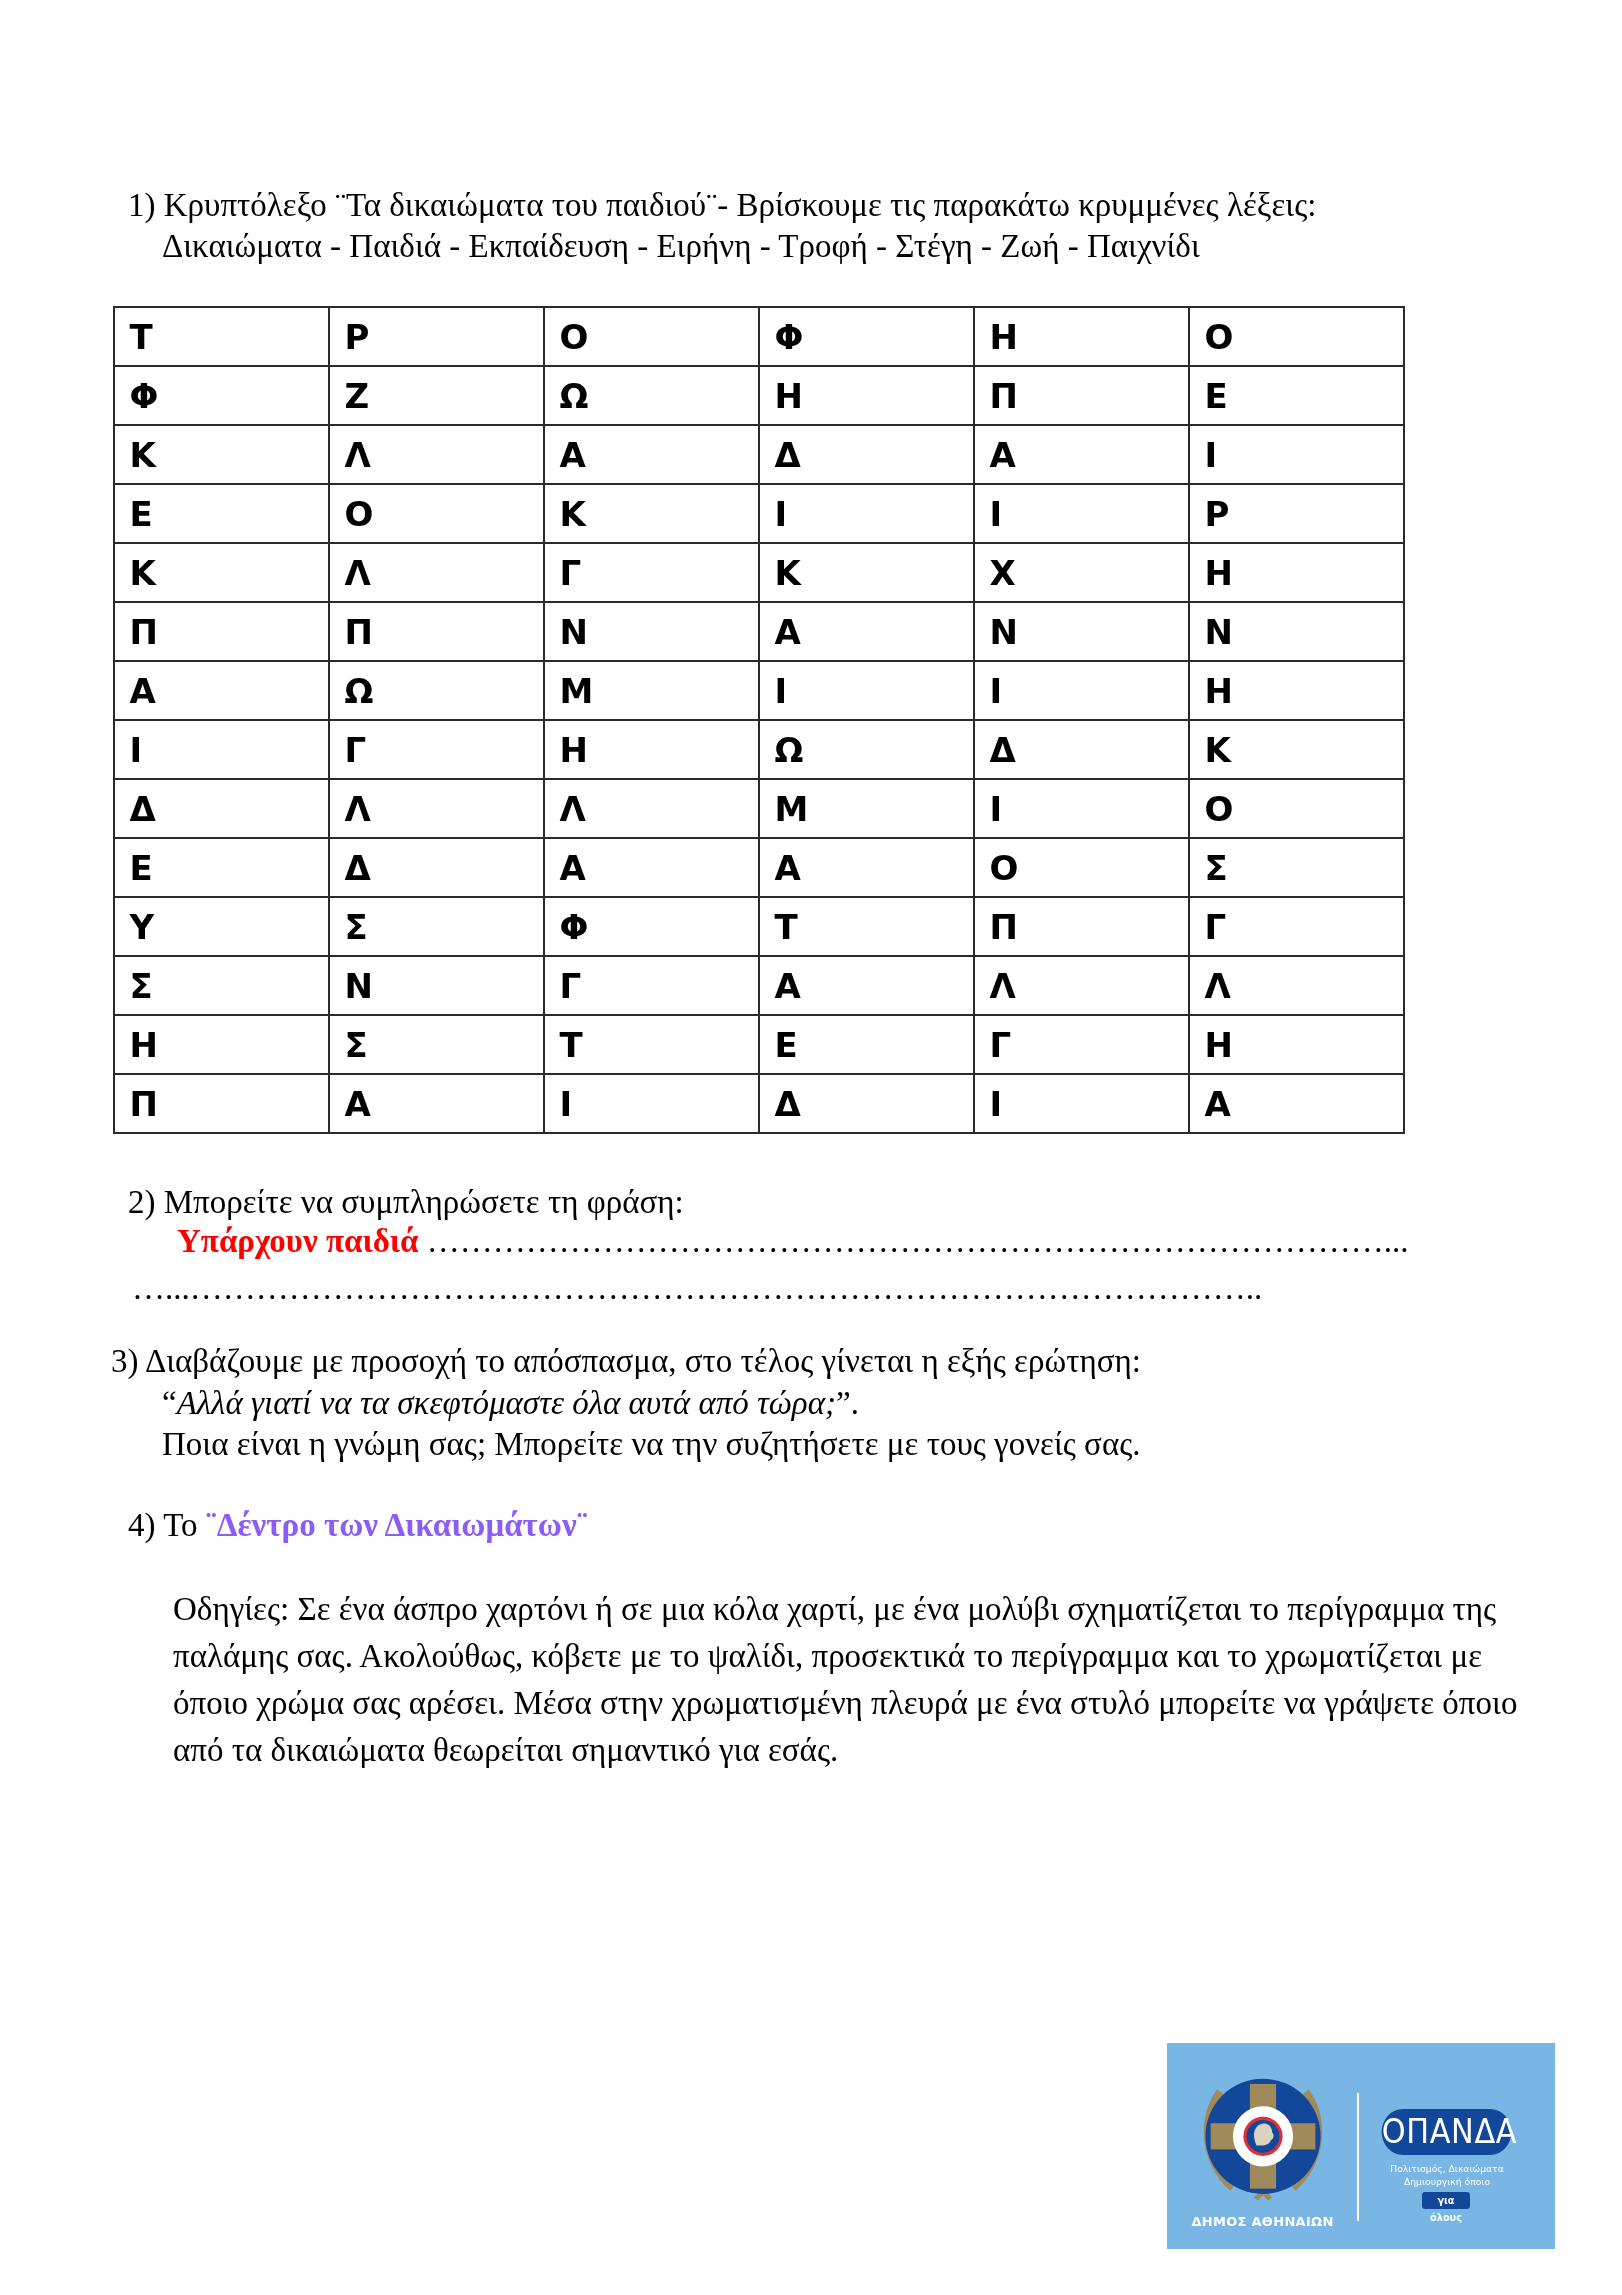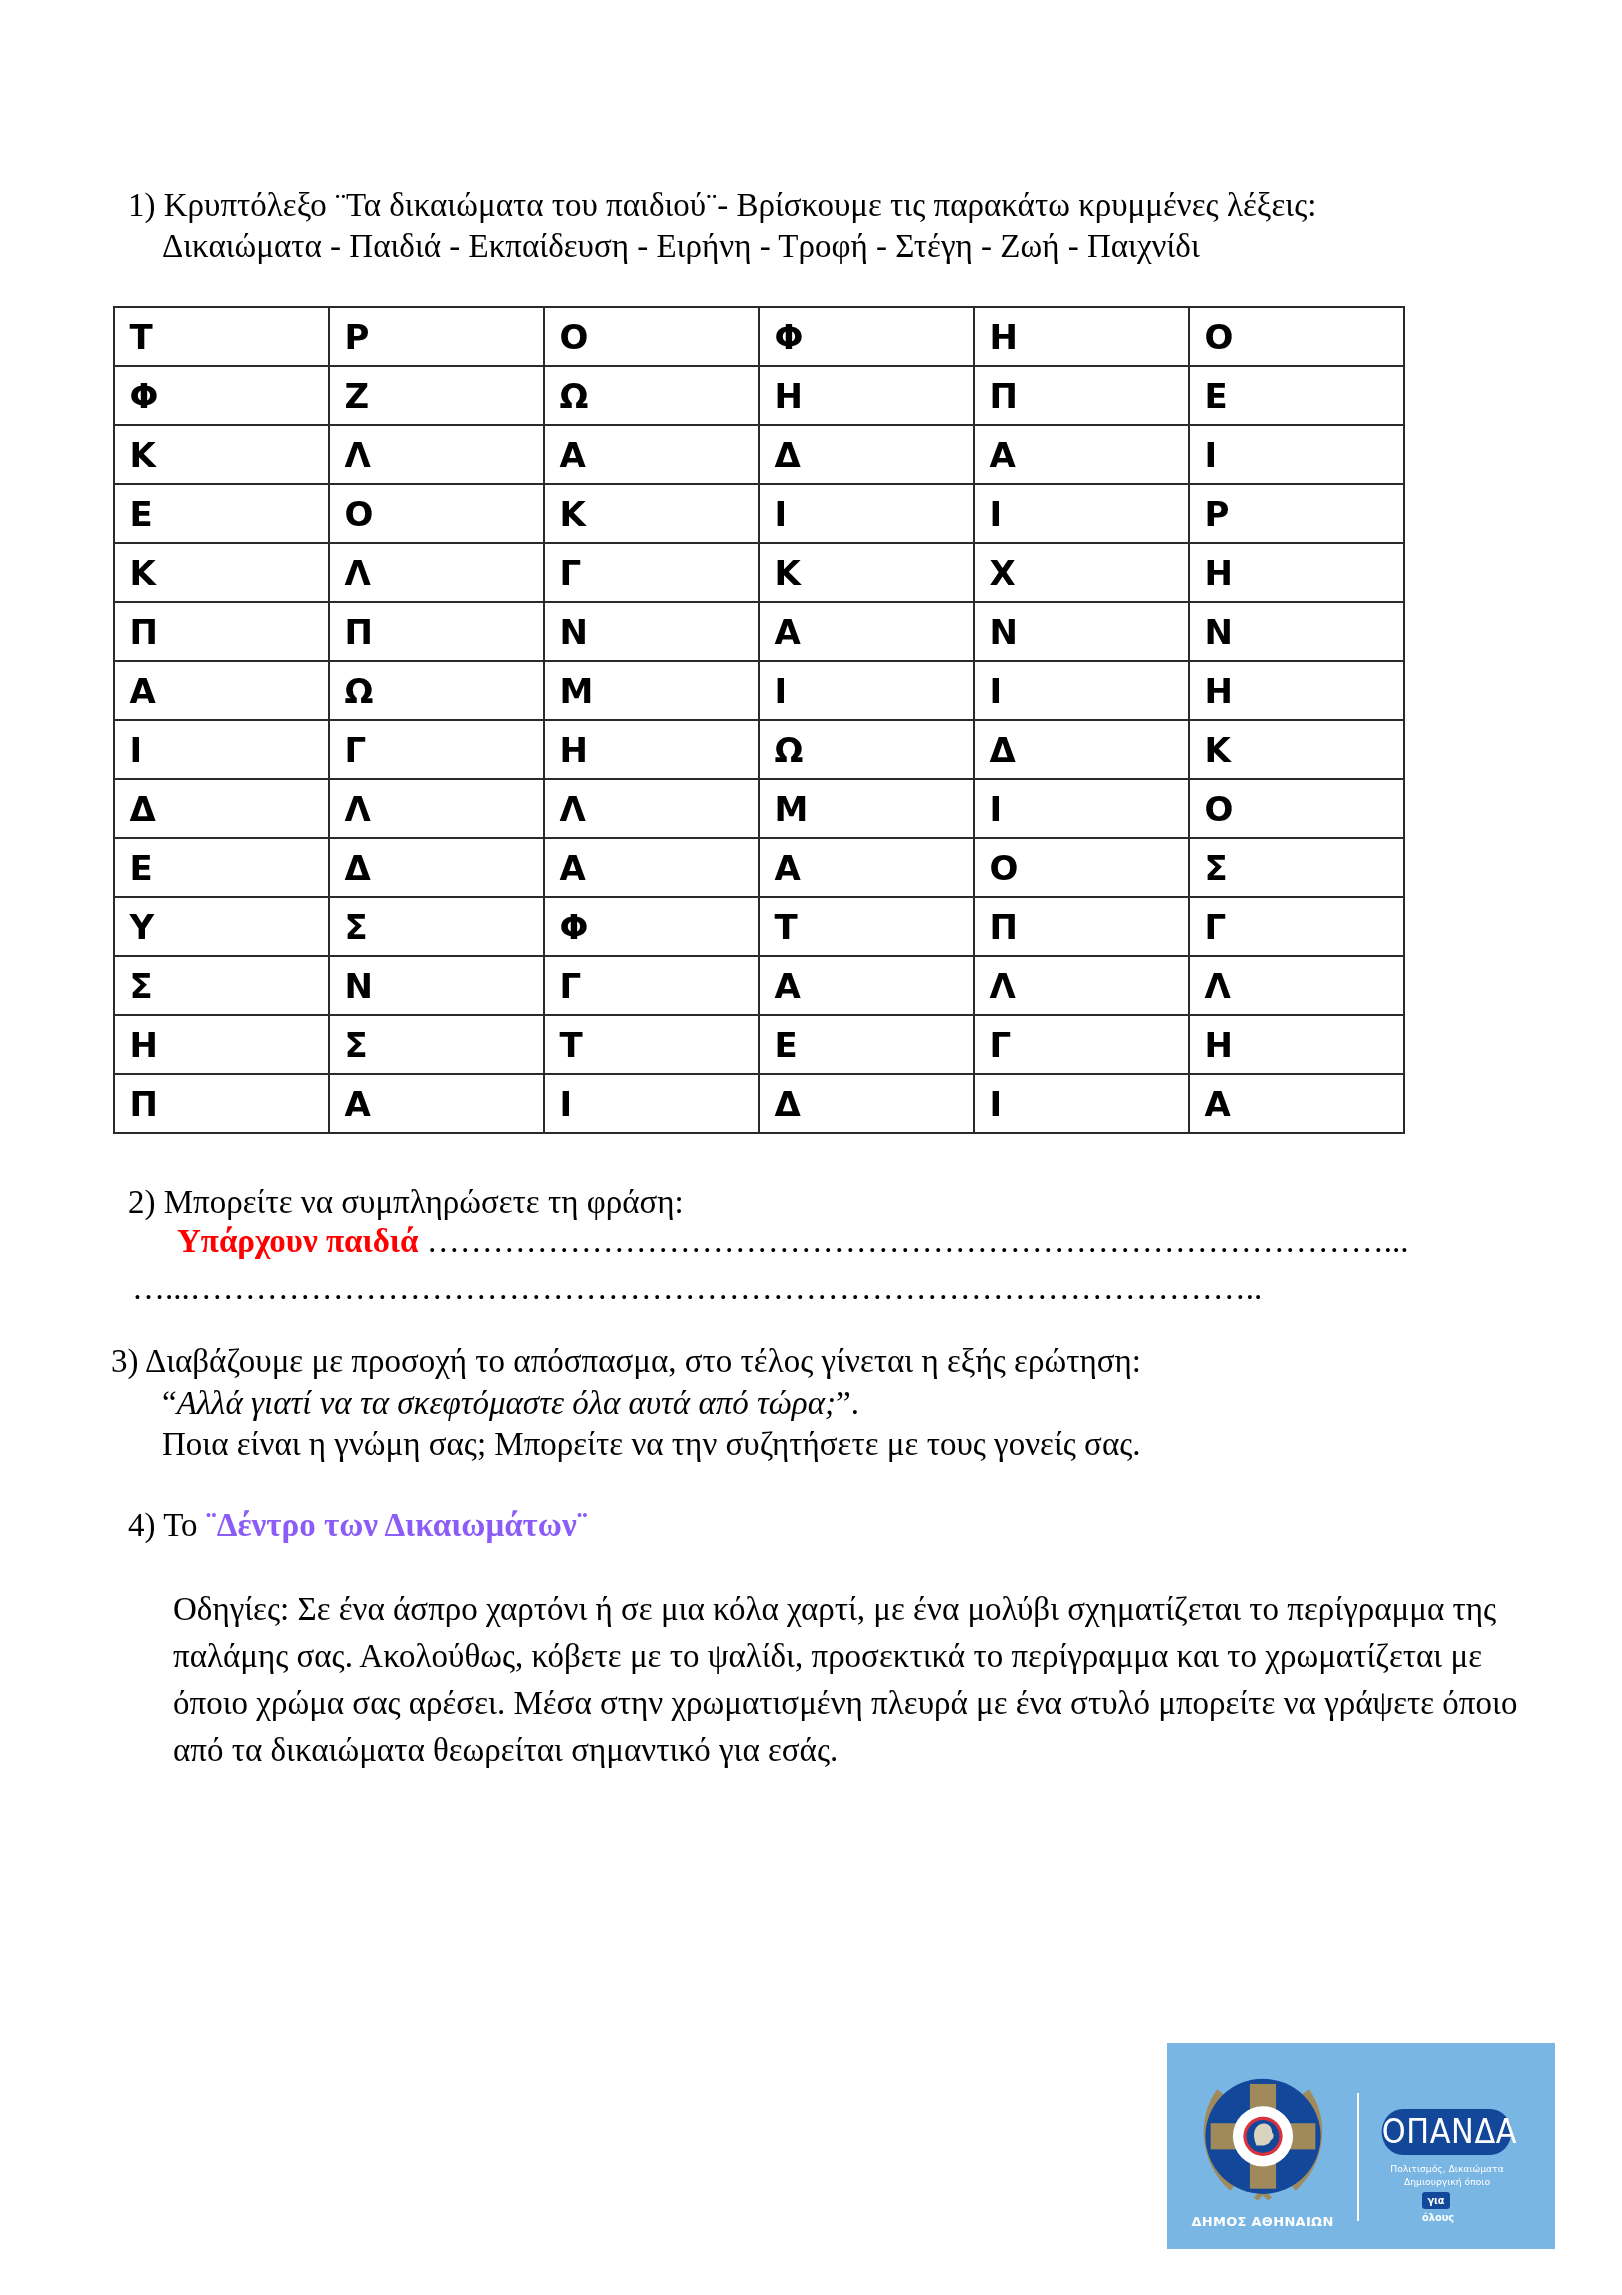"για όλους" #logo-badge { width: 28px -> 48px }
